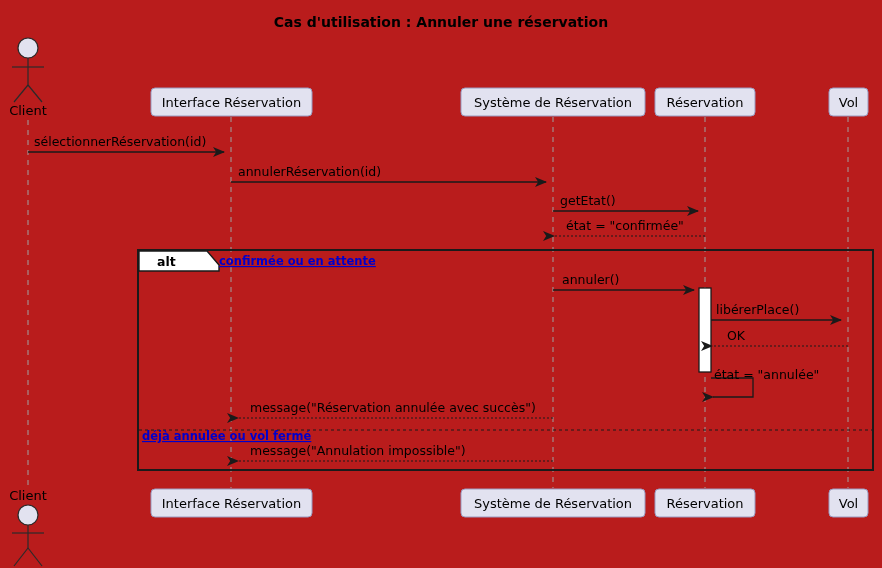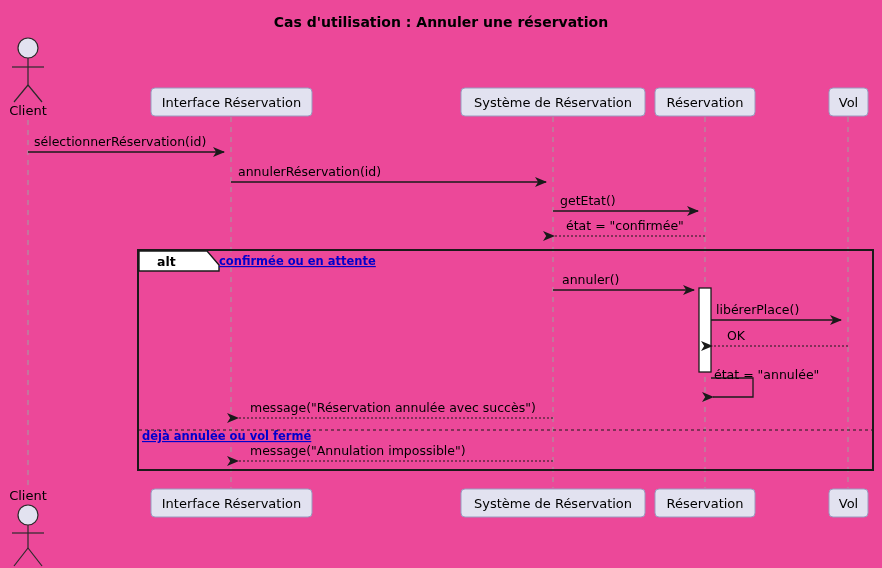"Cas d'utilisation : Annuler une" #diagram-root { background: #ec4899 -> #b91c1c }
